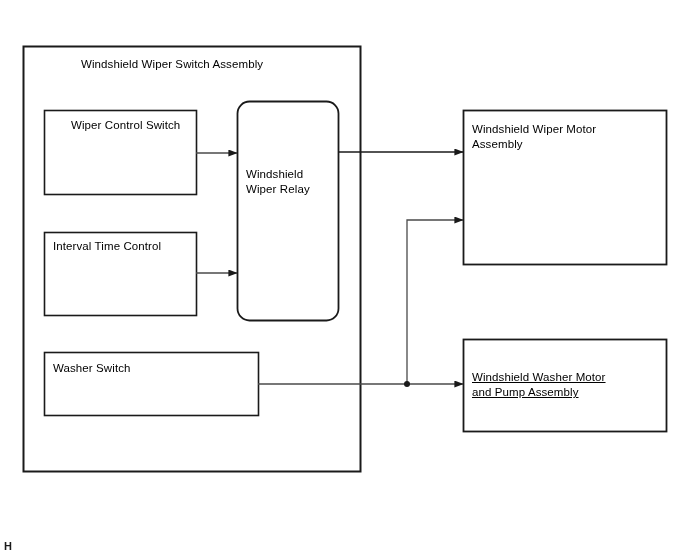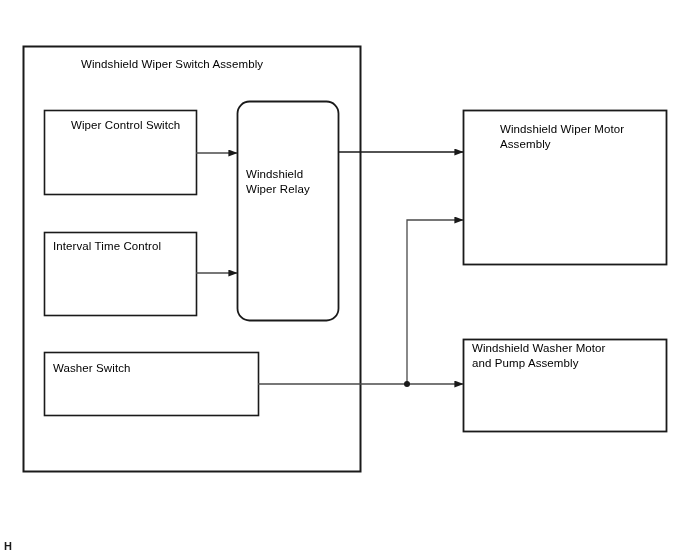"Windshield Wiper Motor" div.box-label { margin-left: 28px -> none }
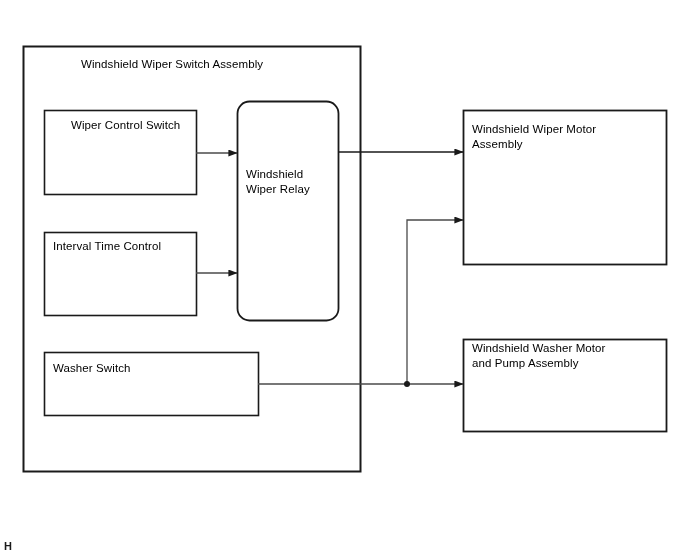"Windshield Washer Motor" div.box-label { text-decoration: none -> underline; top: 341px -> 370px }
